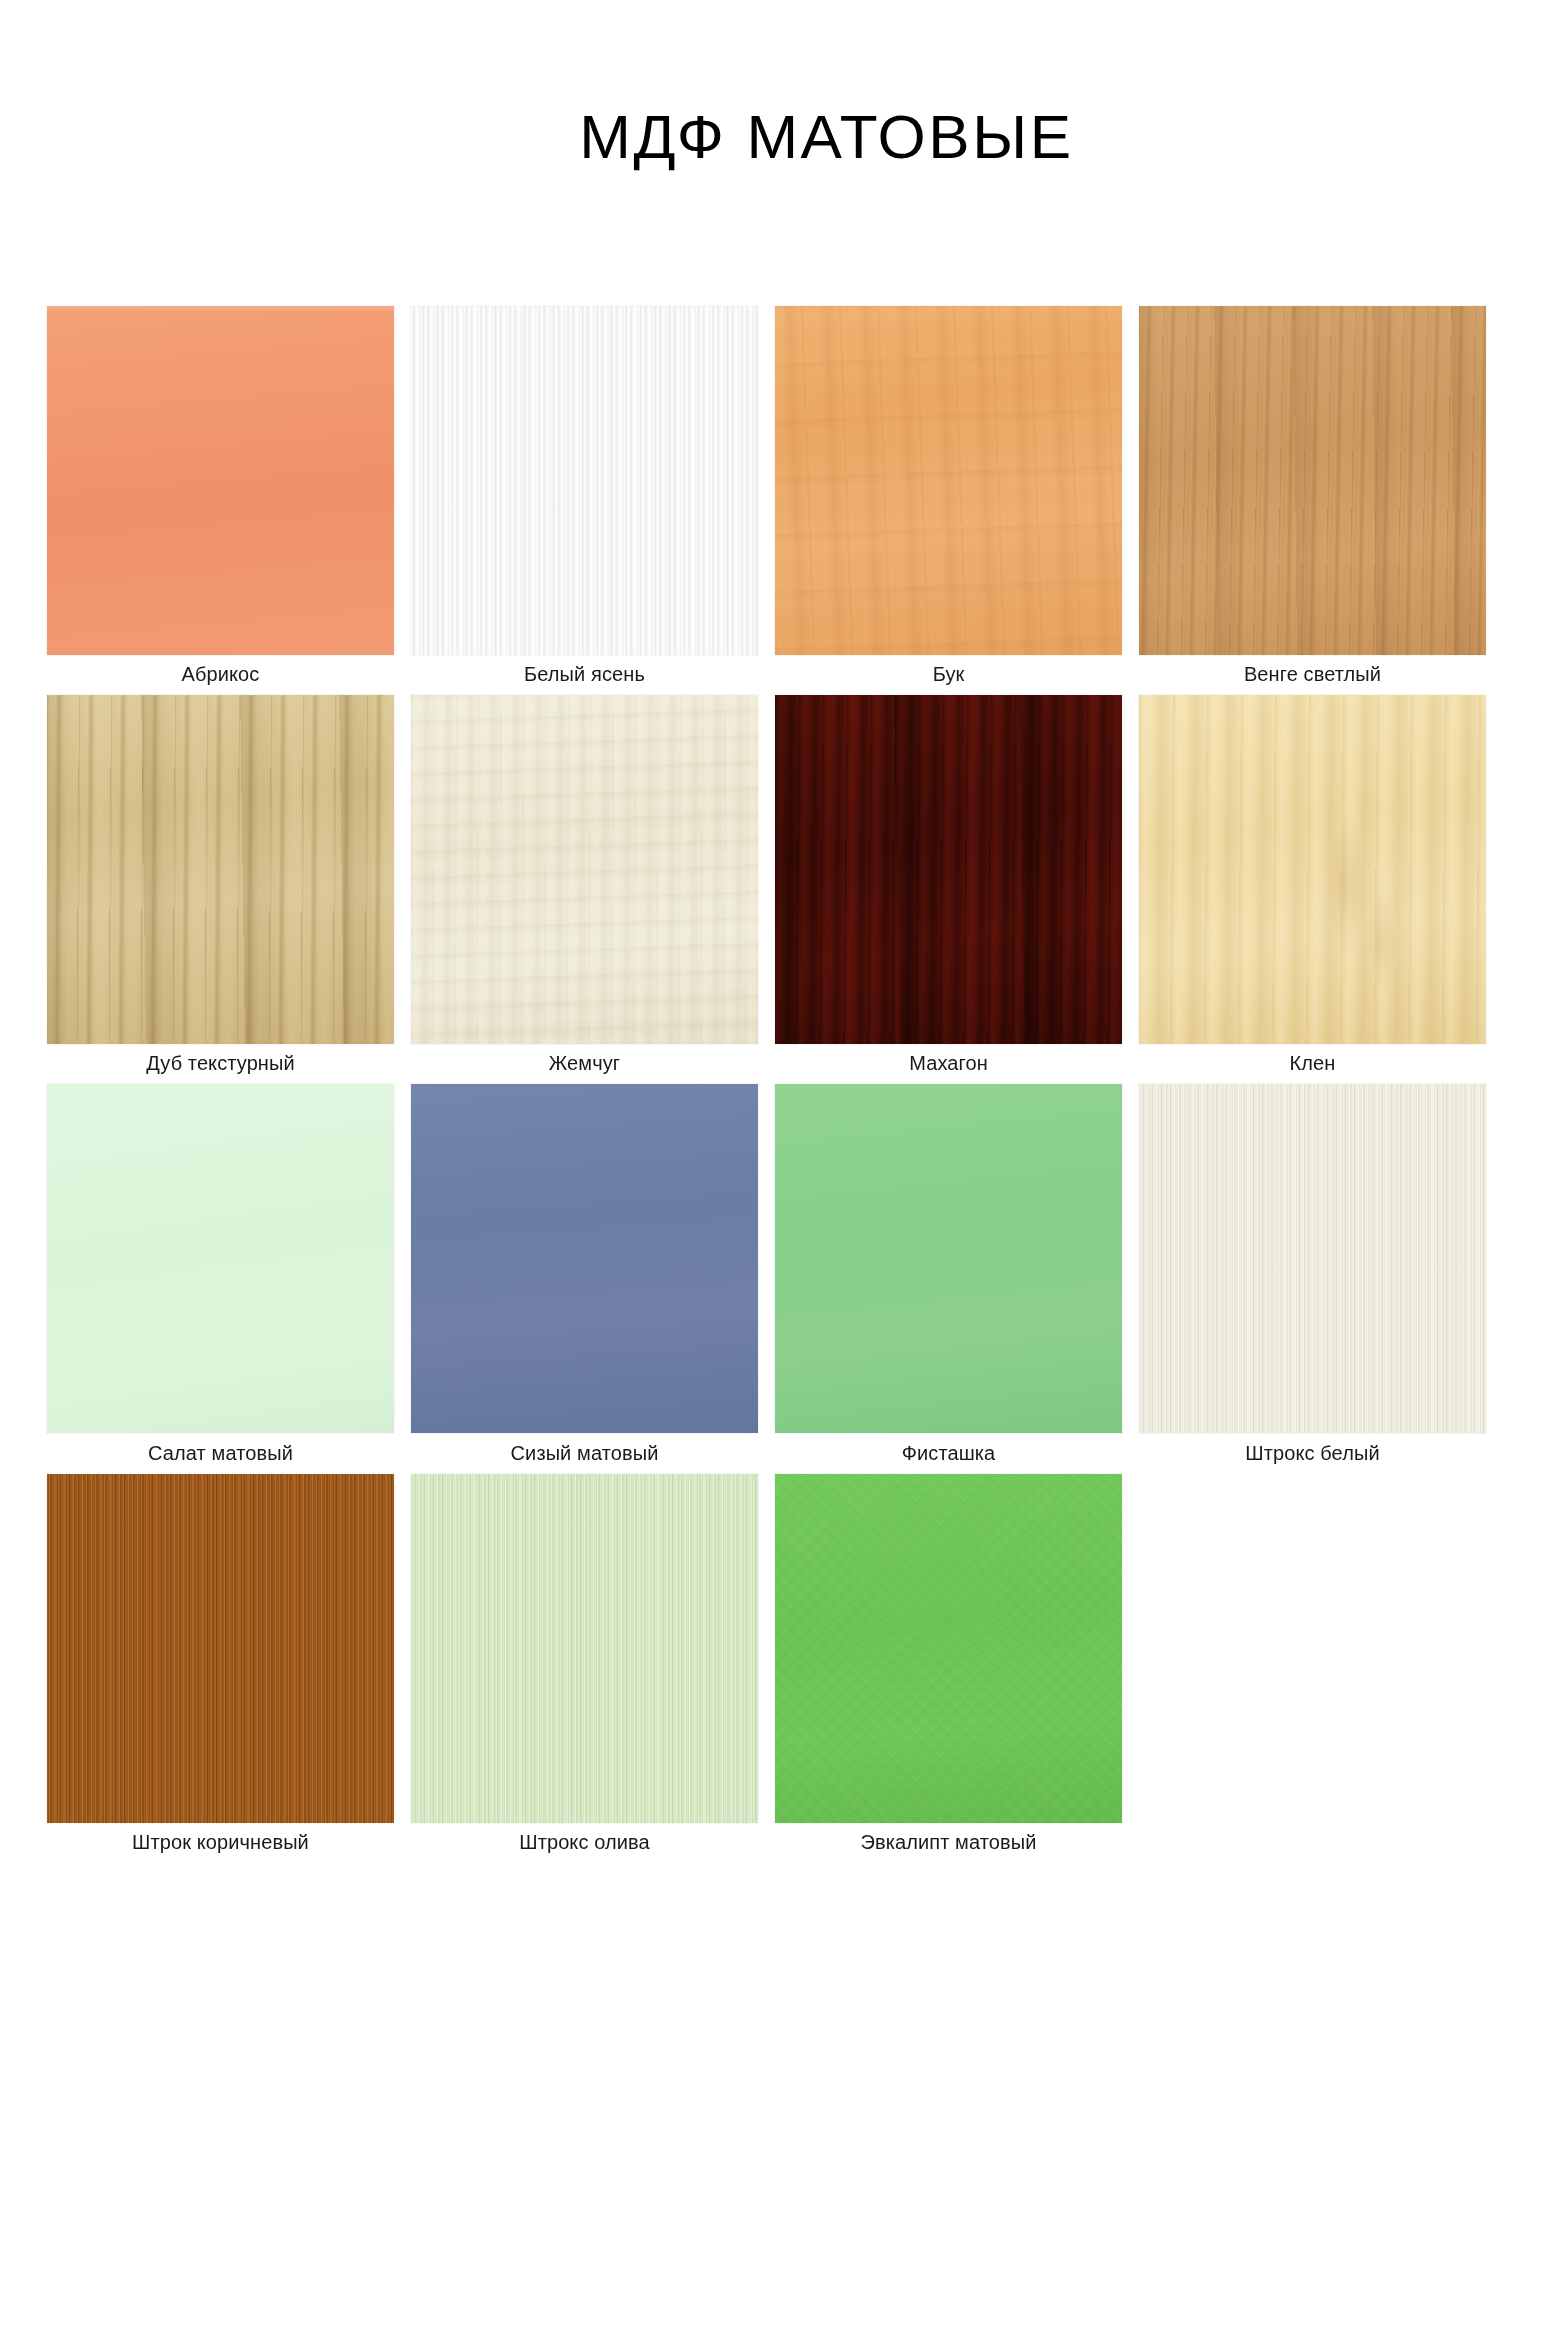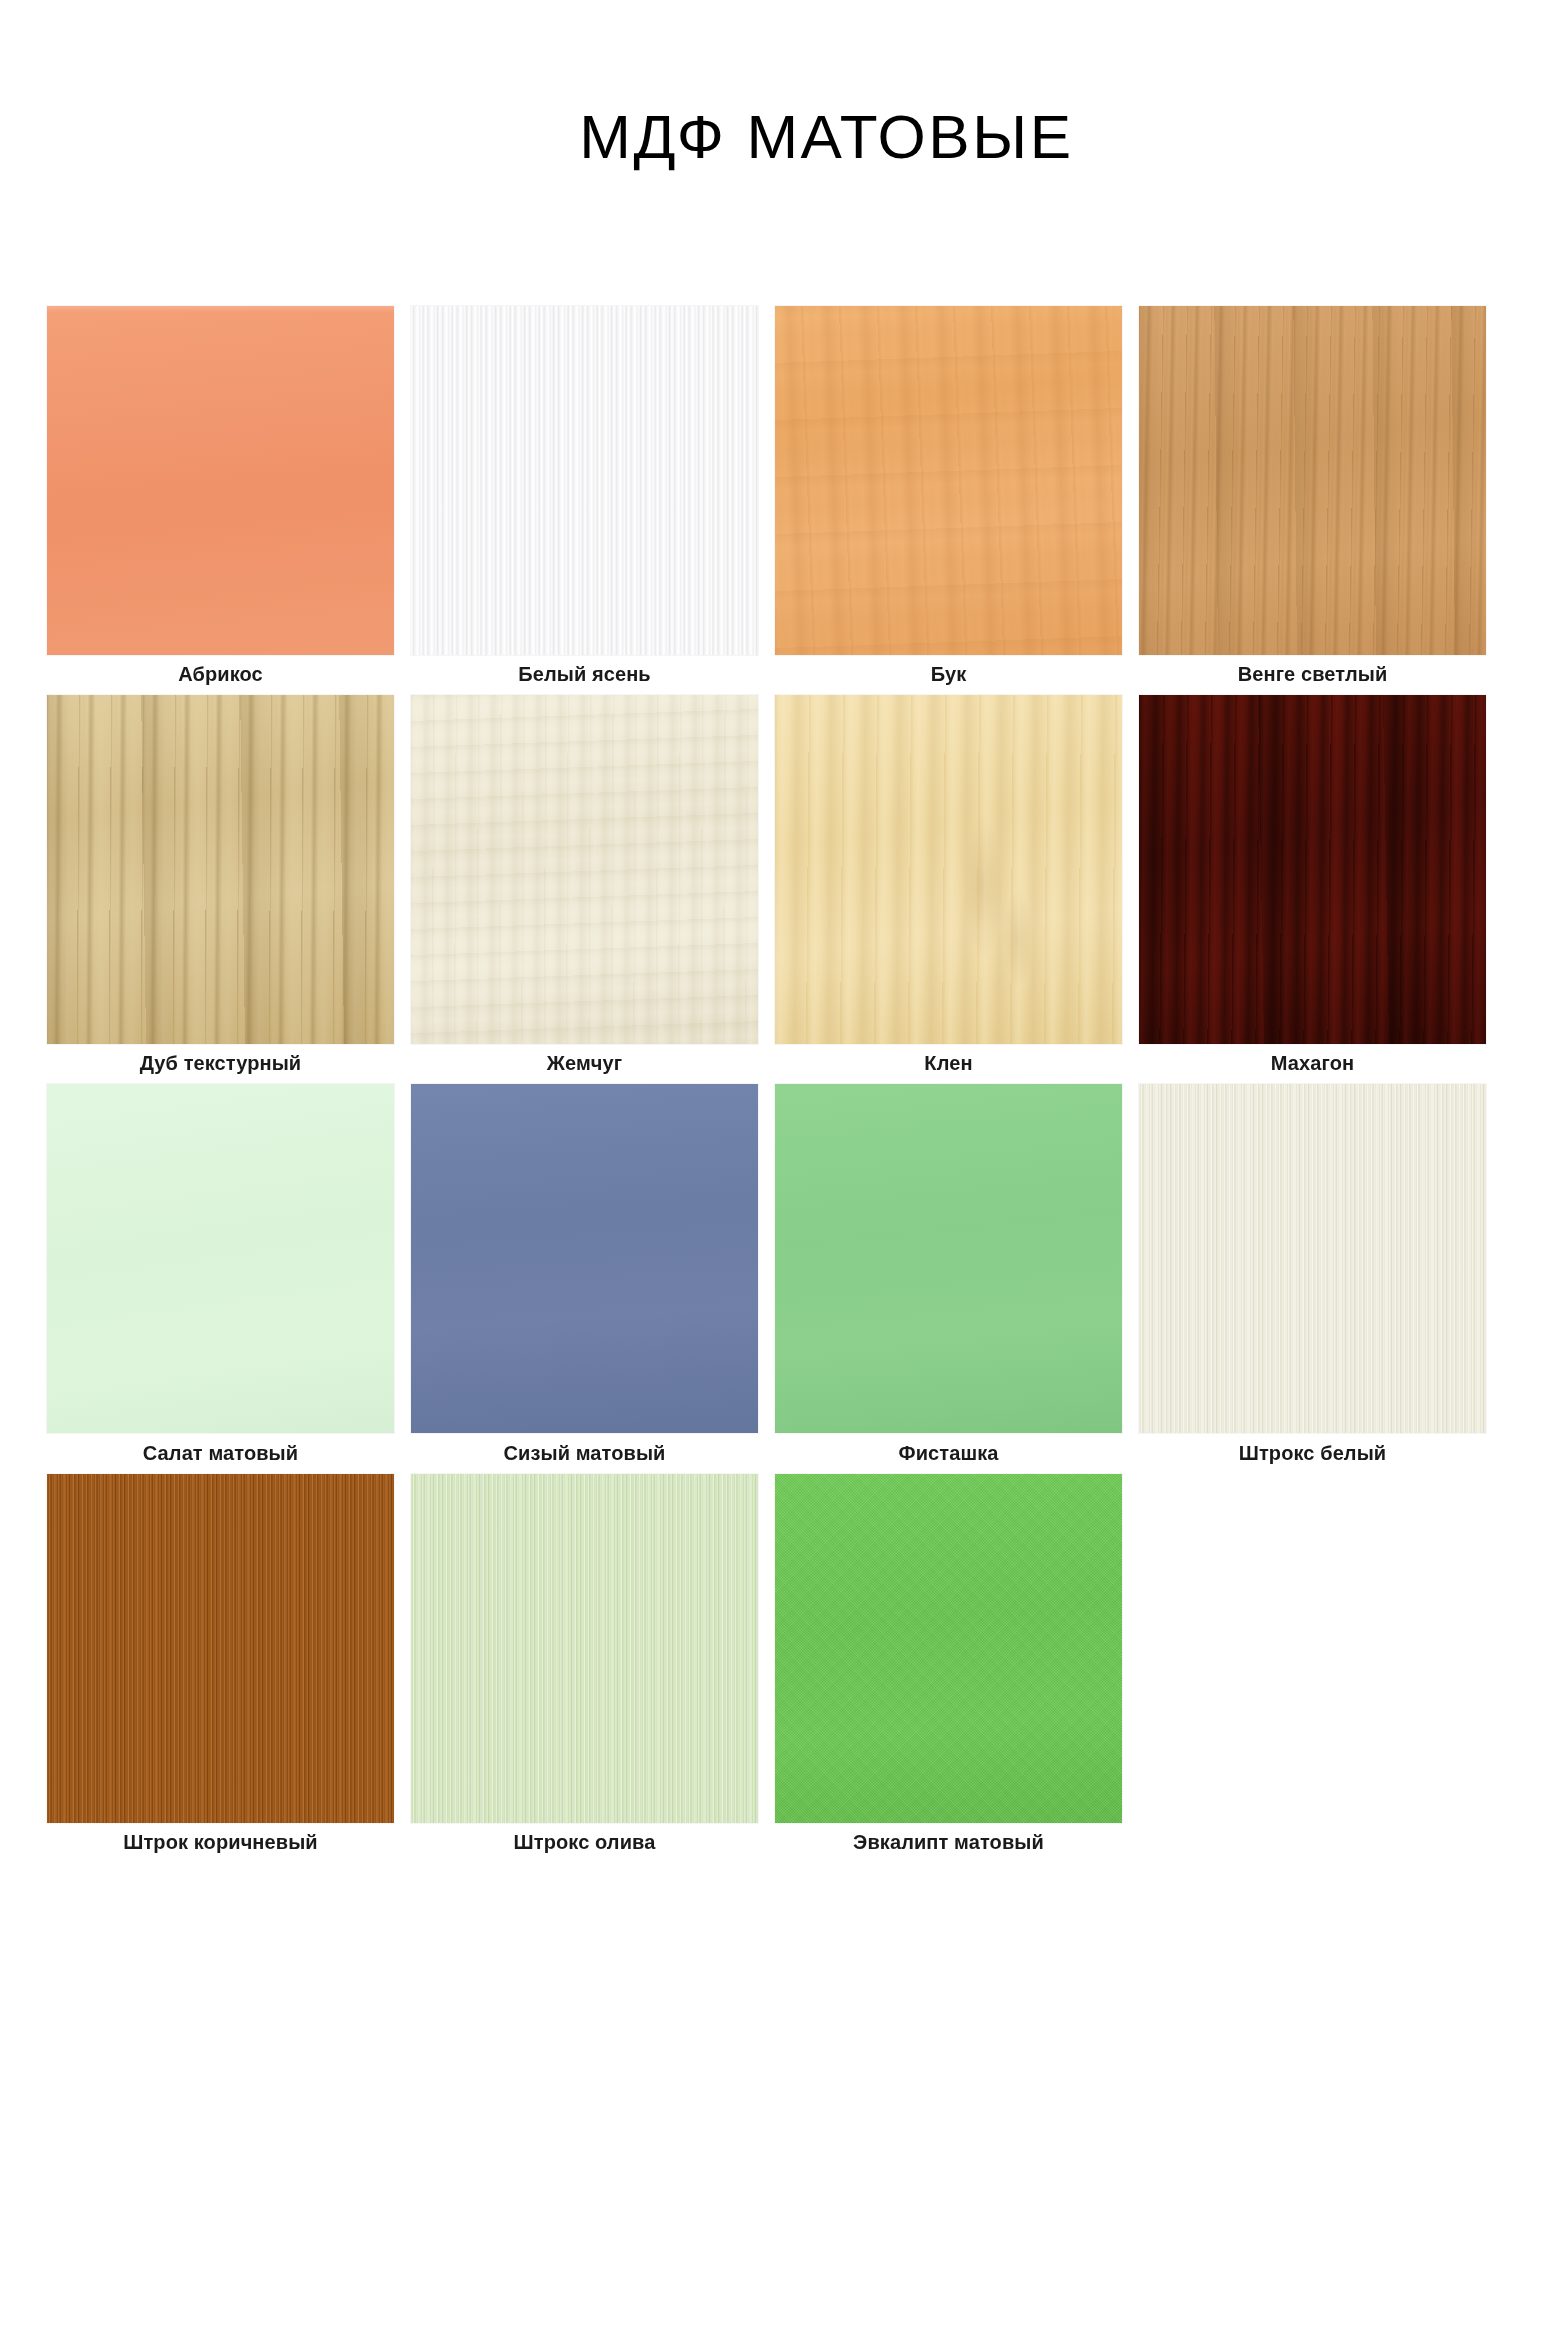"Абрикос" .swatch-label { font-weight: 700 -> 400 }
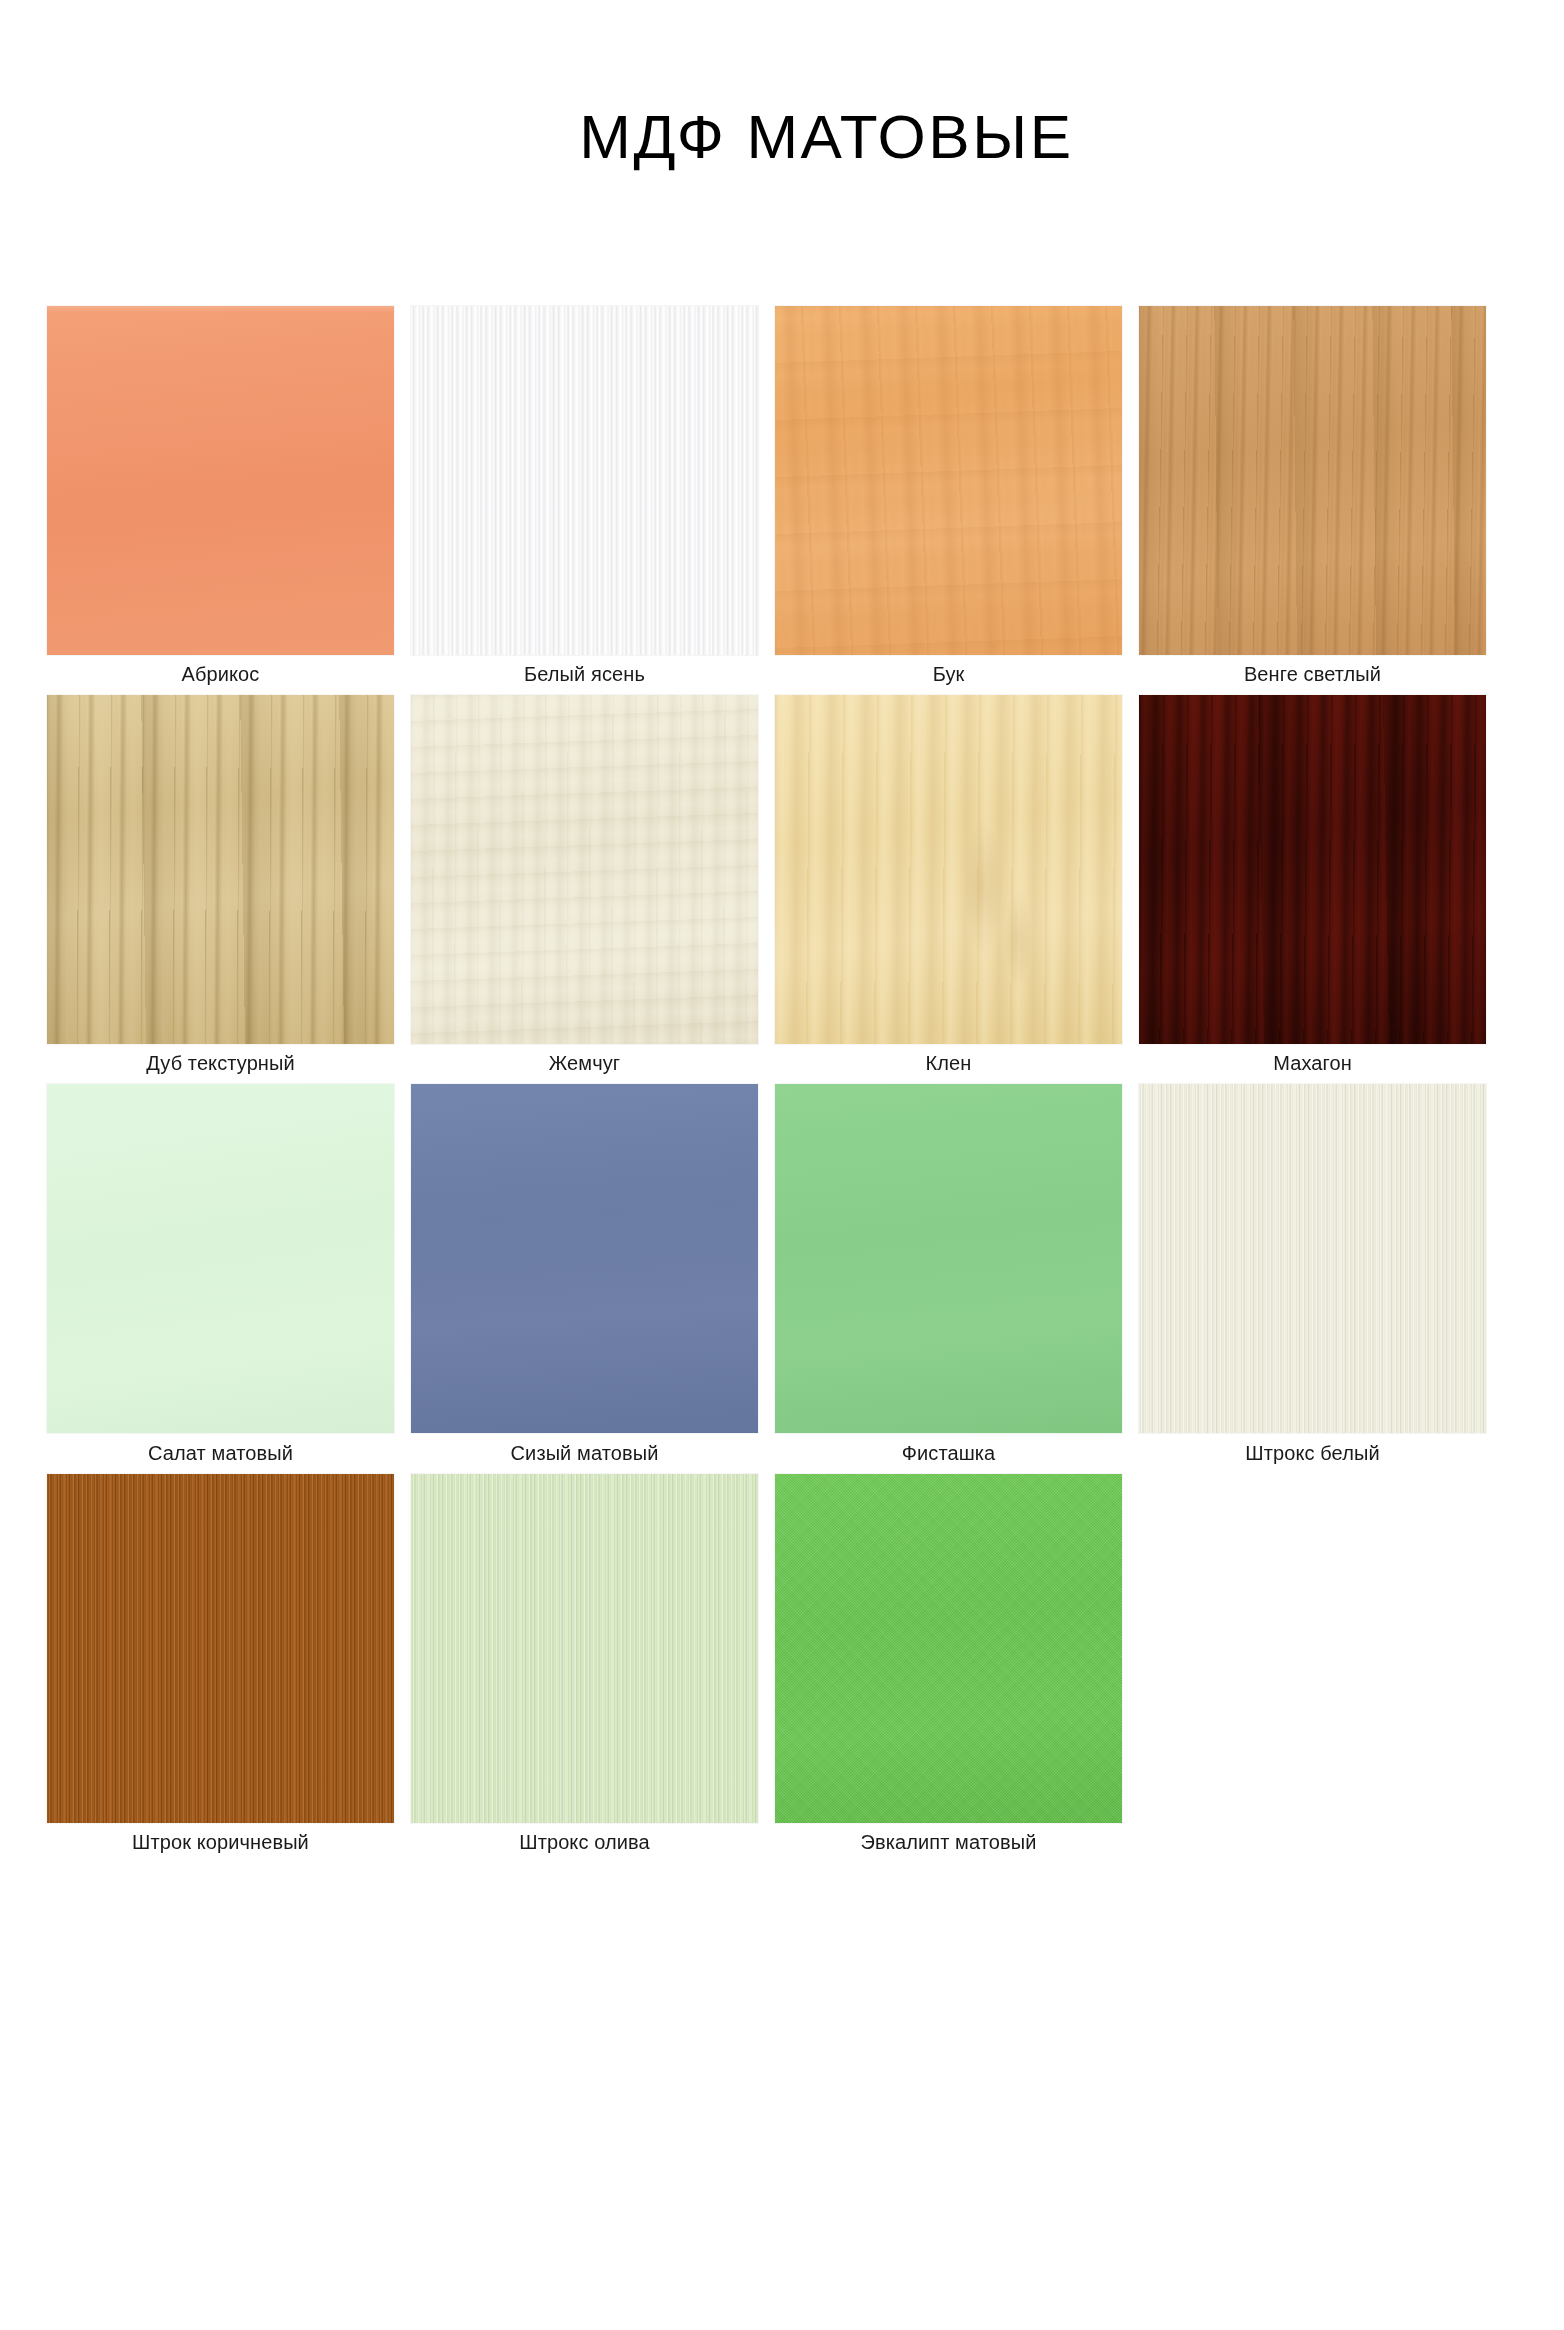"Клен" div.swatch-cell { order: before "Махагон" -> after "Махагон" }
